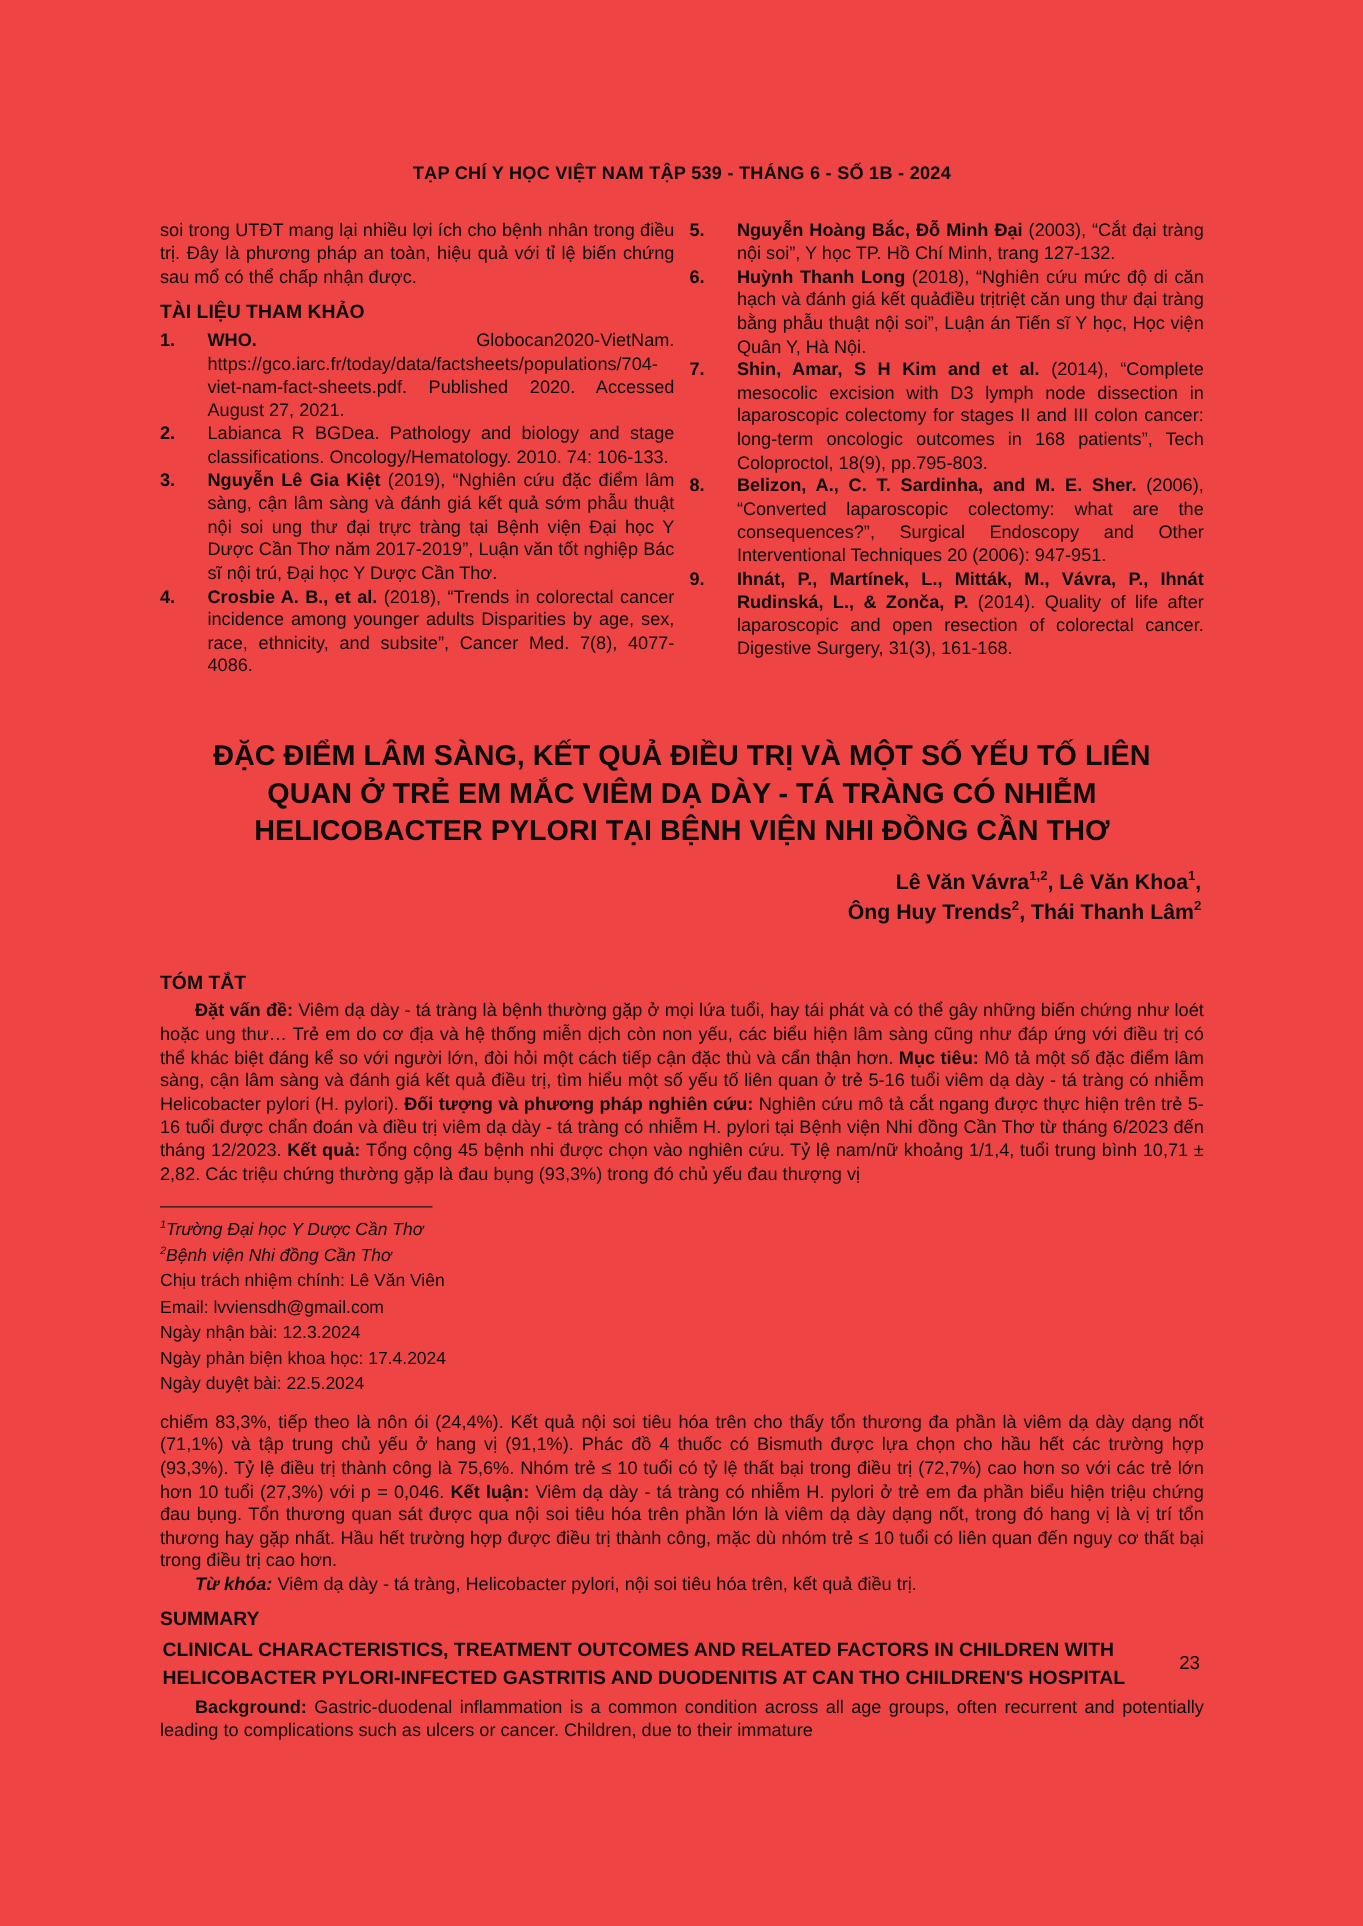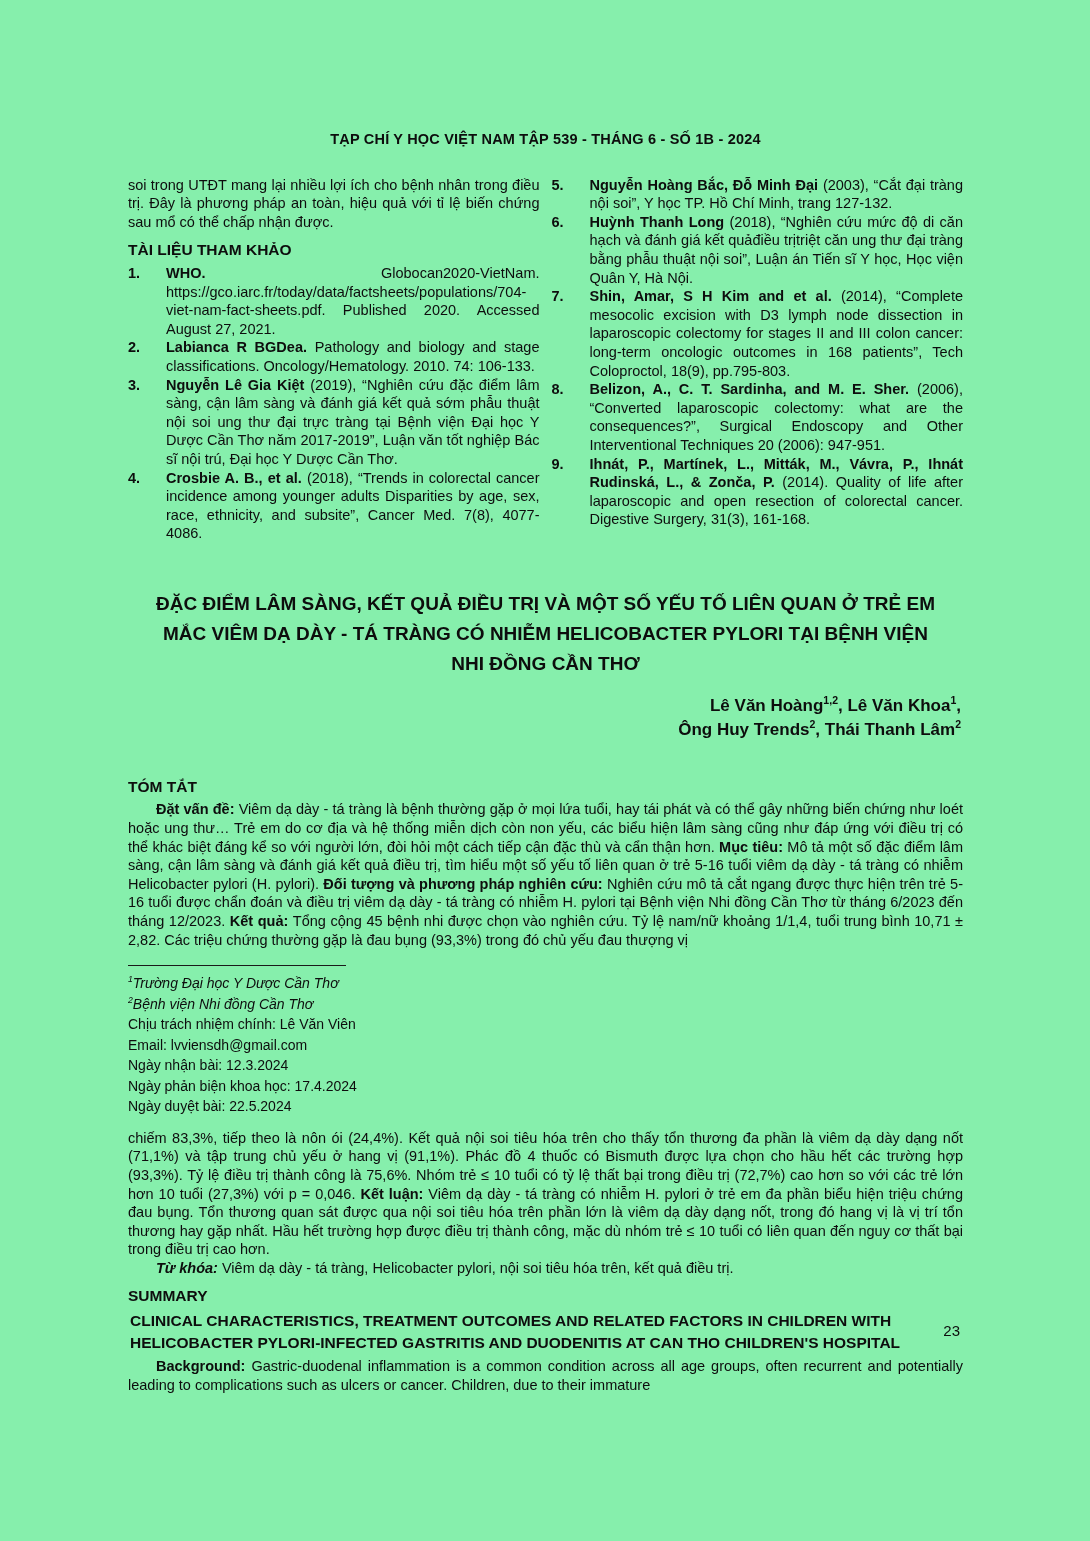"TẠP CHÍ Y HỌC VIỆT" .page { background: #86efac -> #ef4444 }
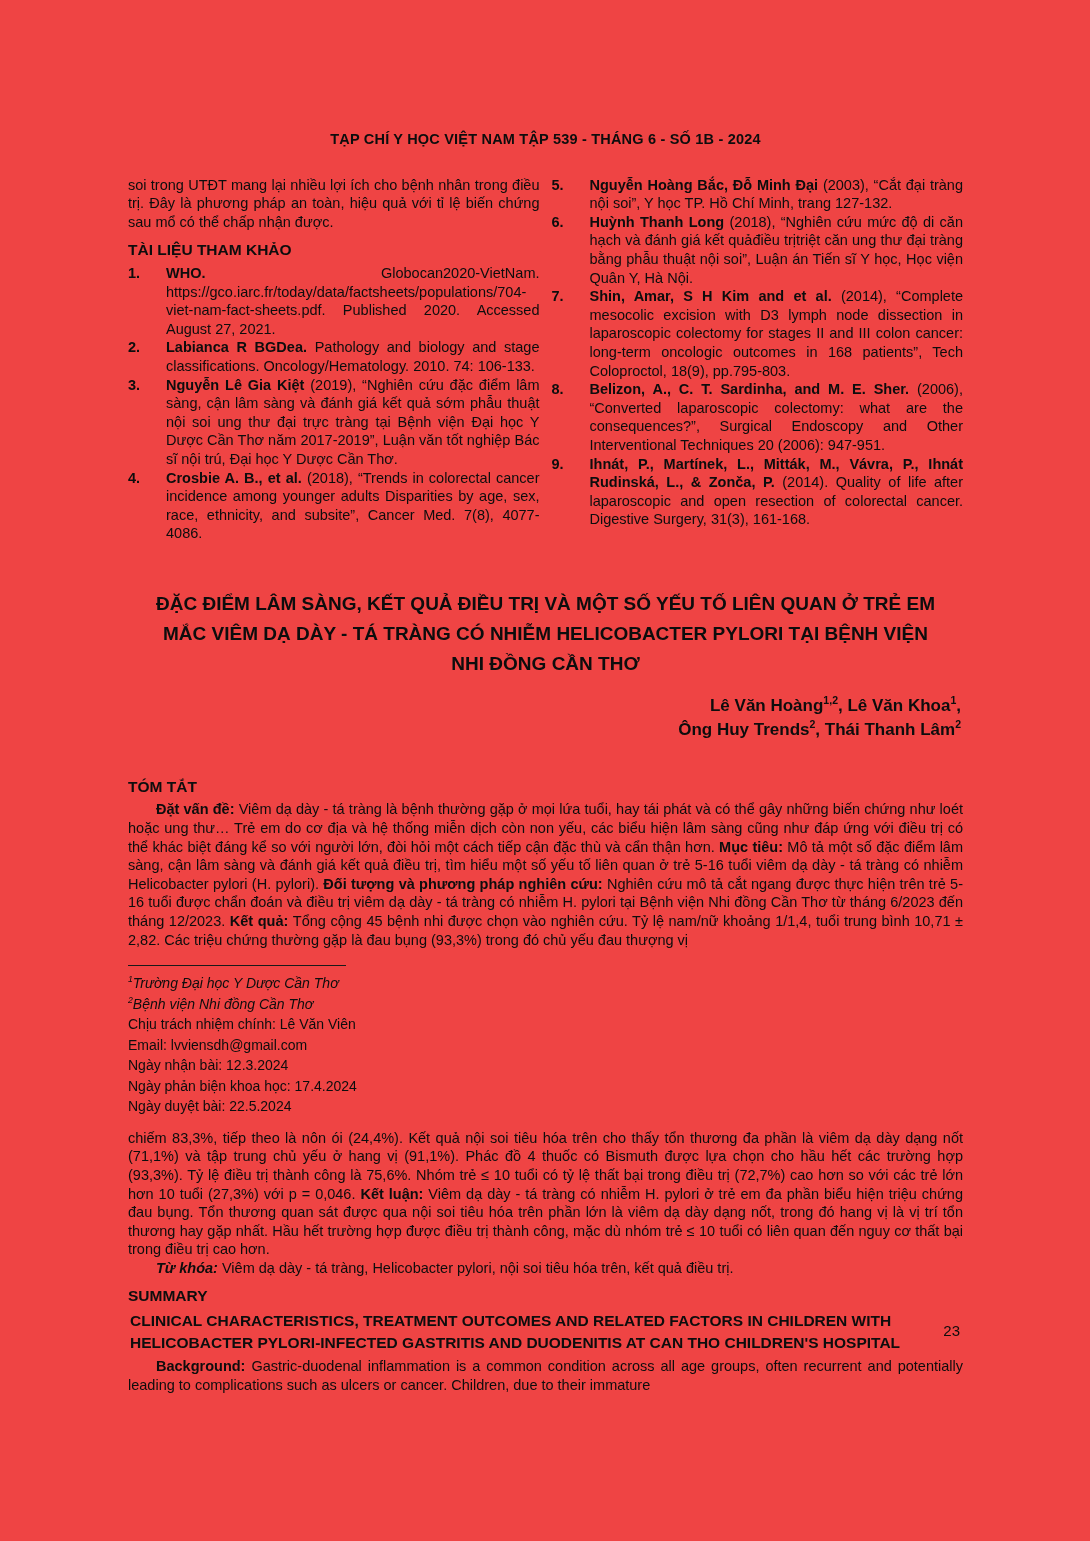"Labianca R BGDea." span { font-weight: bold -> normal }
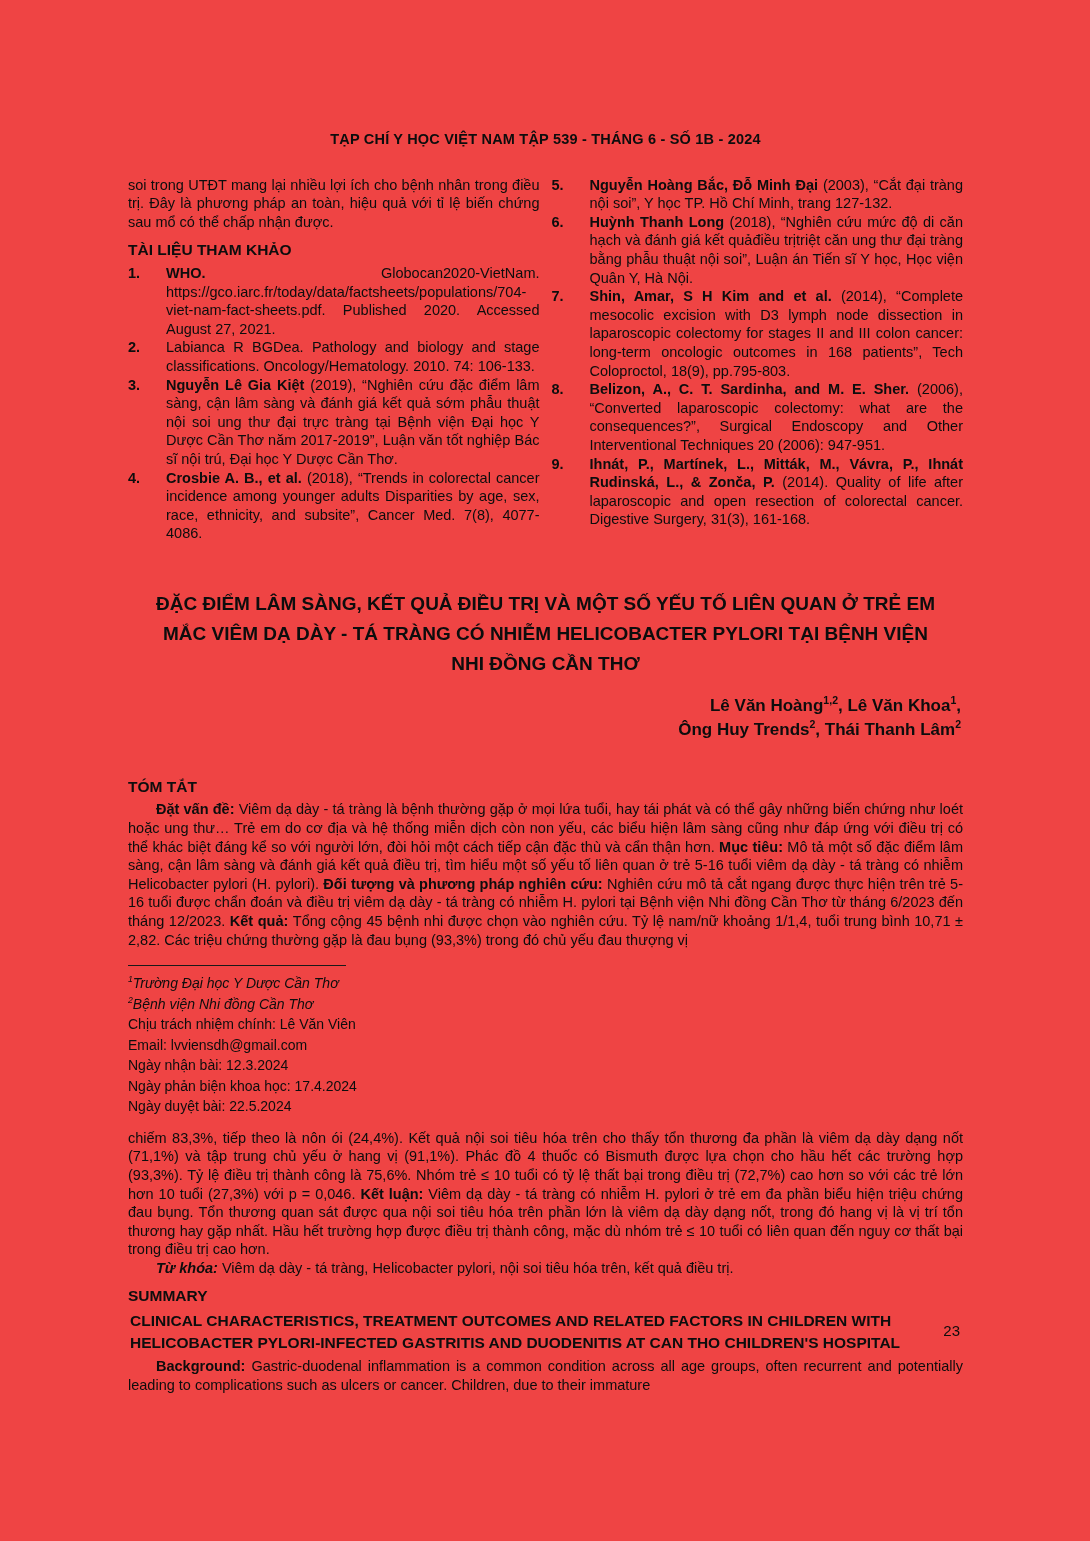"ĐẶC ĐIỂM LÂM SÀNG, KẾT" .article-title { font-size: 19px -> 23px }
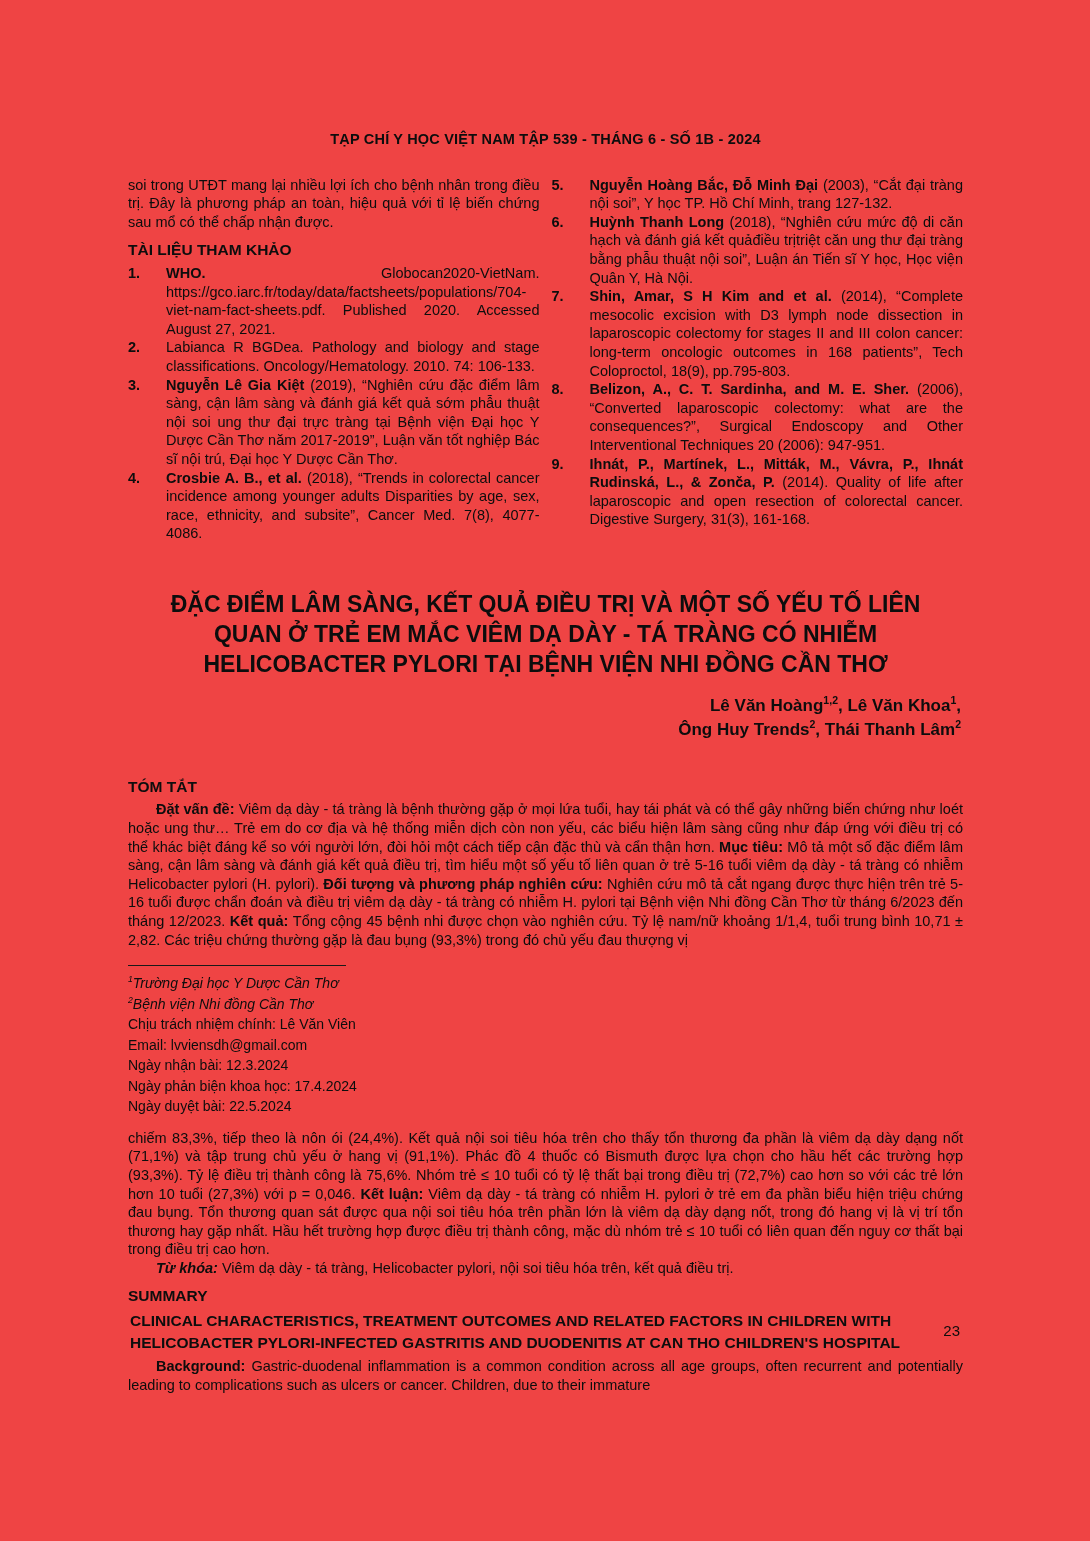"Lê Văn Hoàng" span { text: Hoàng -> Vávra }
